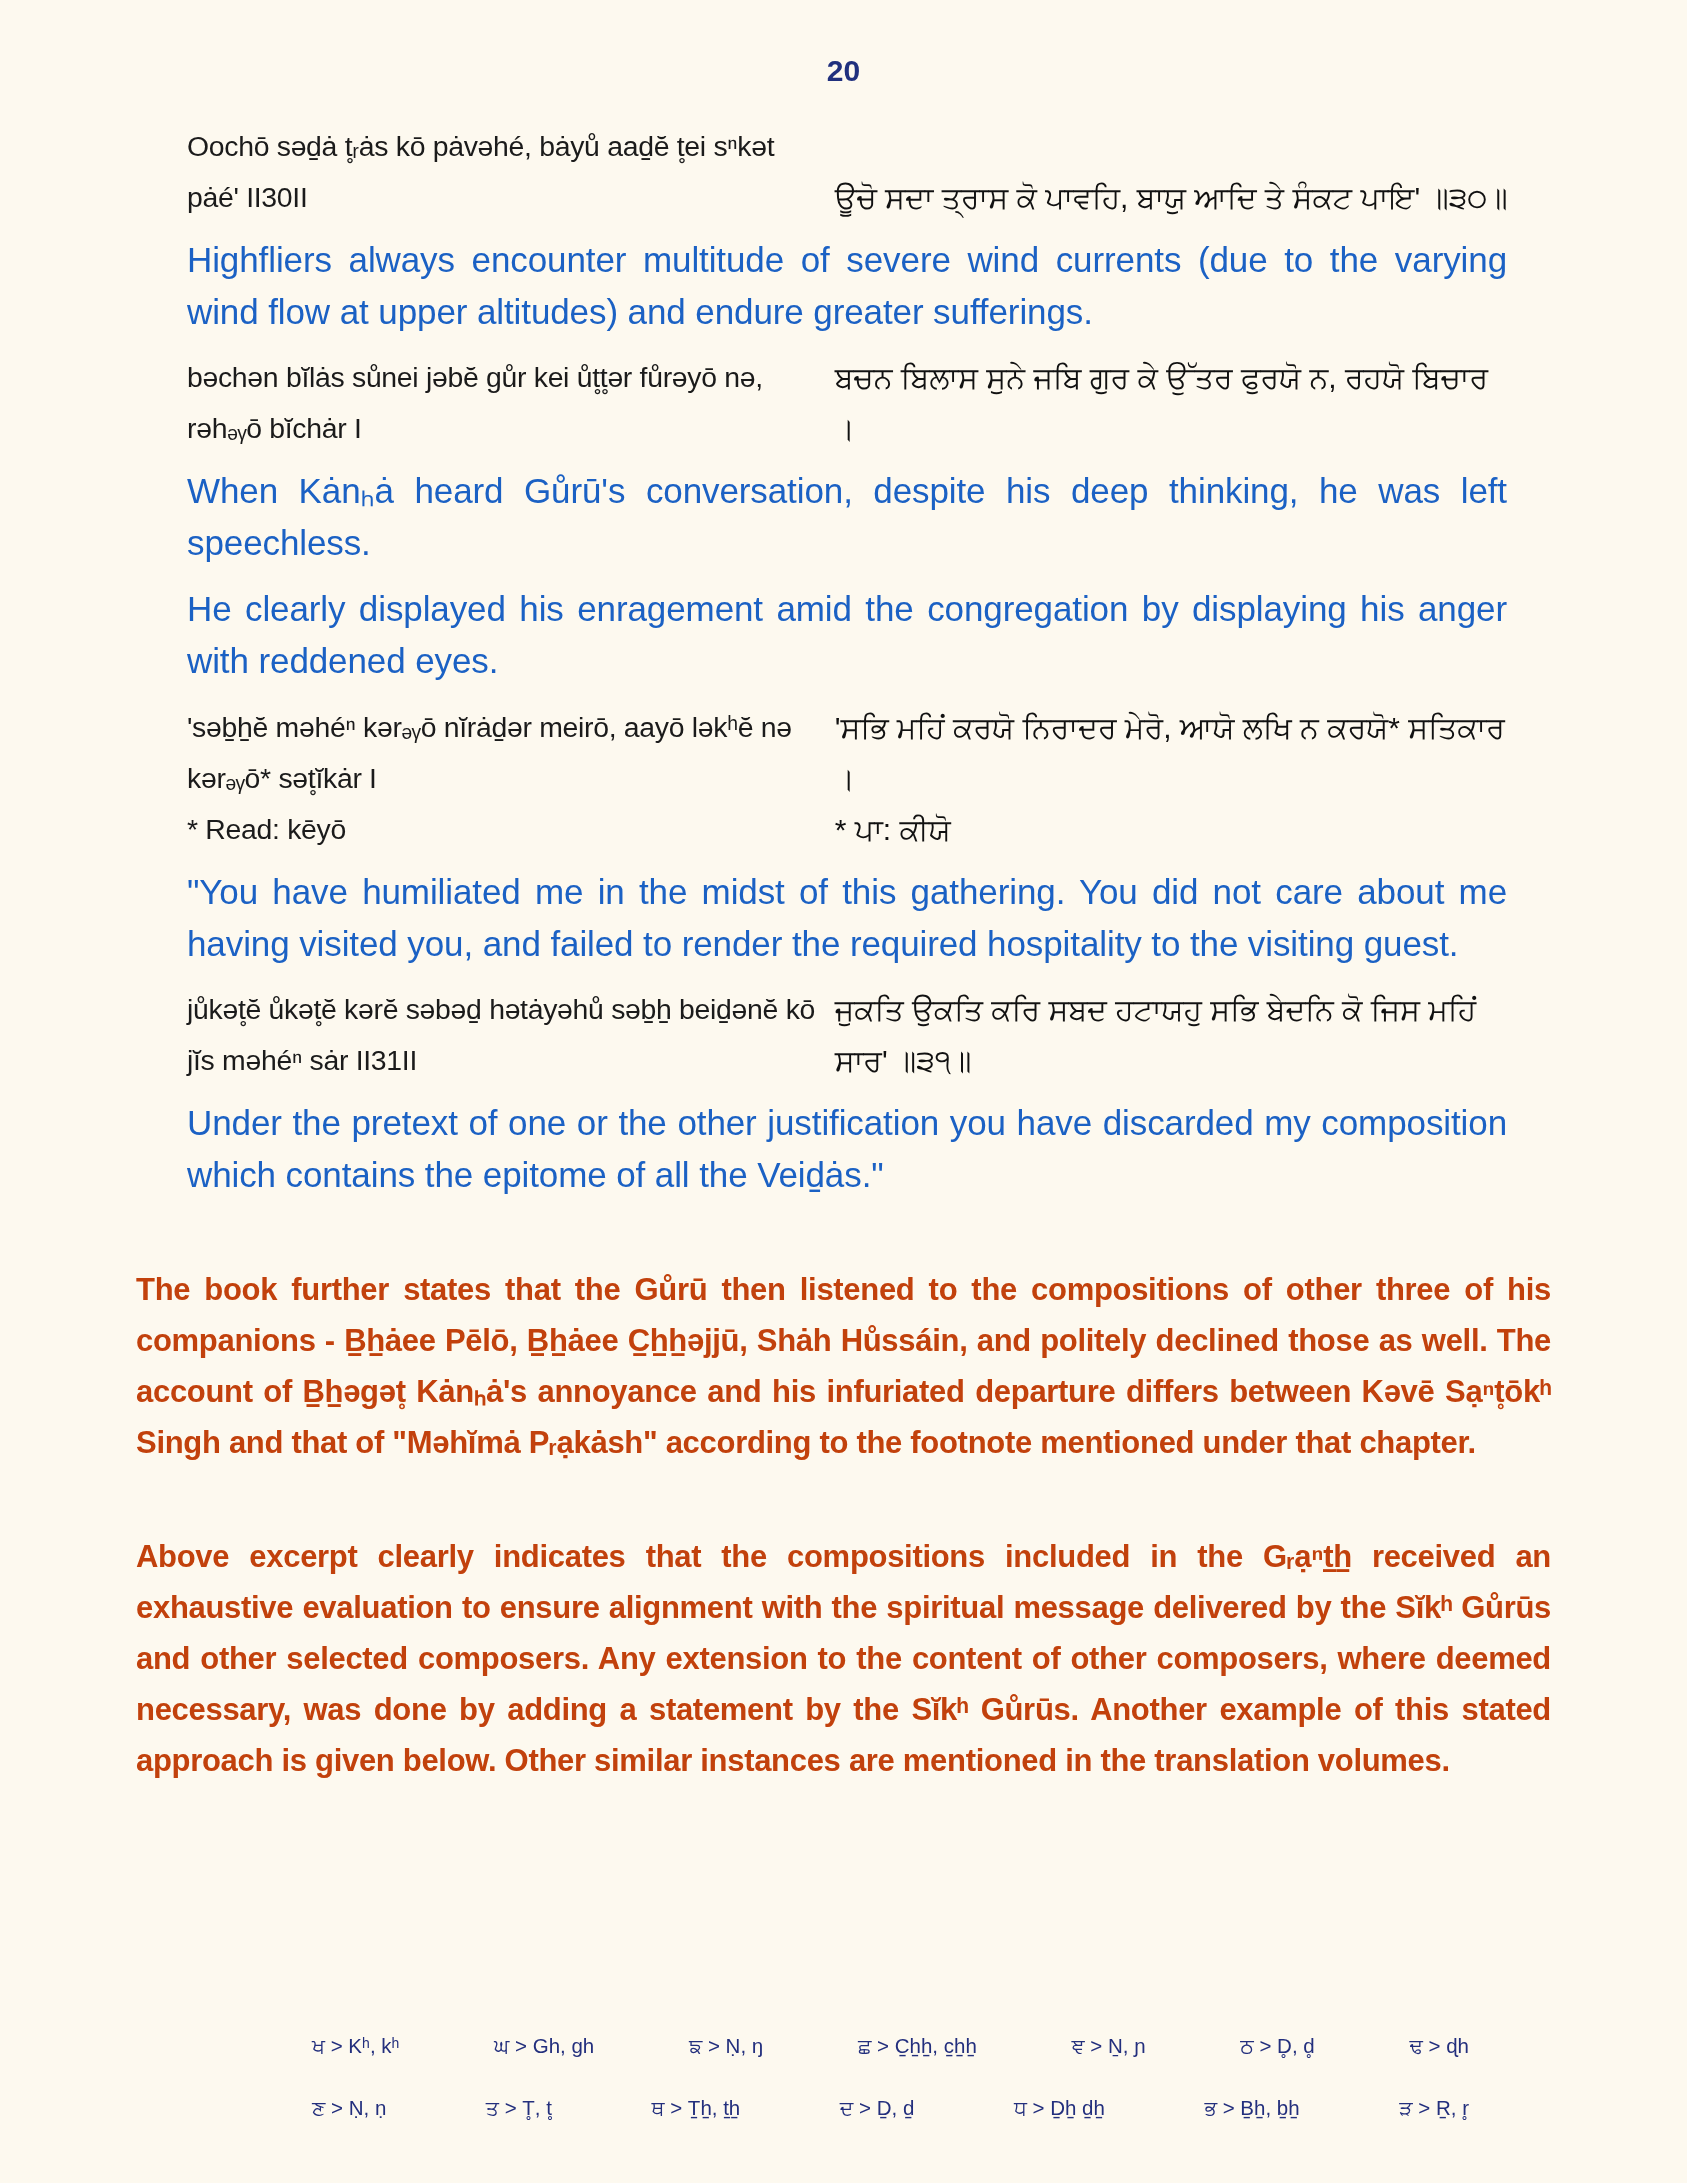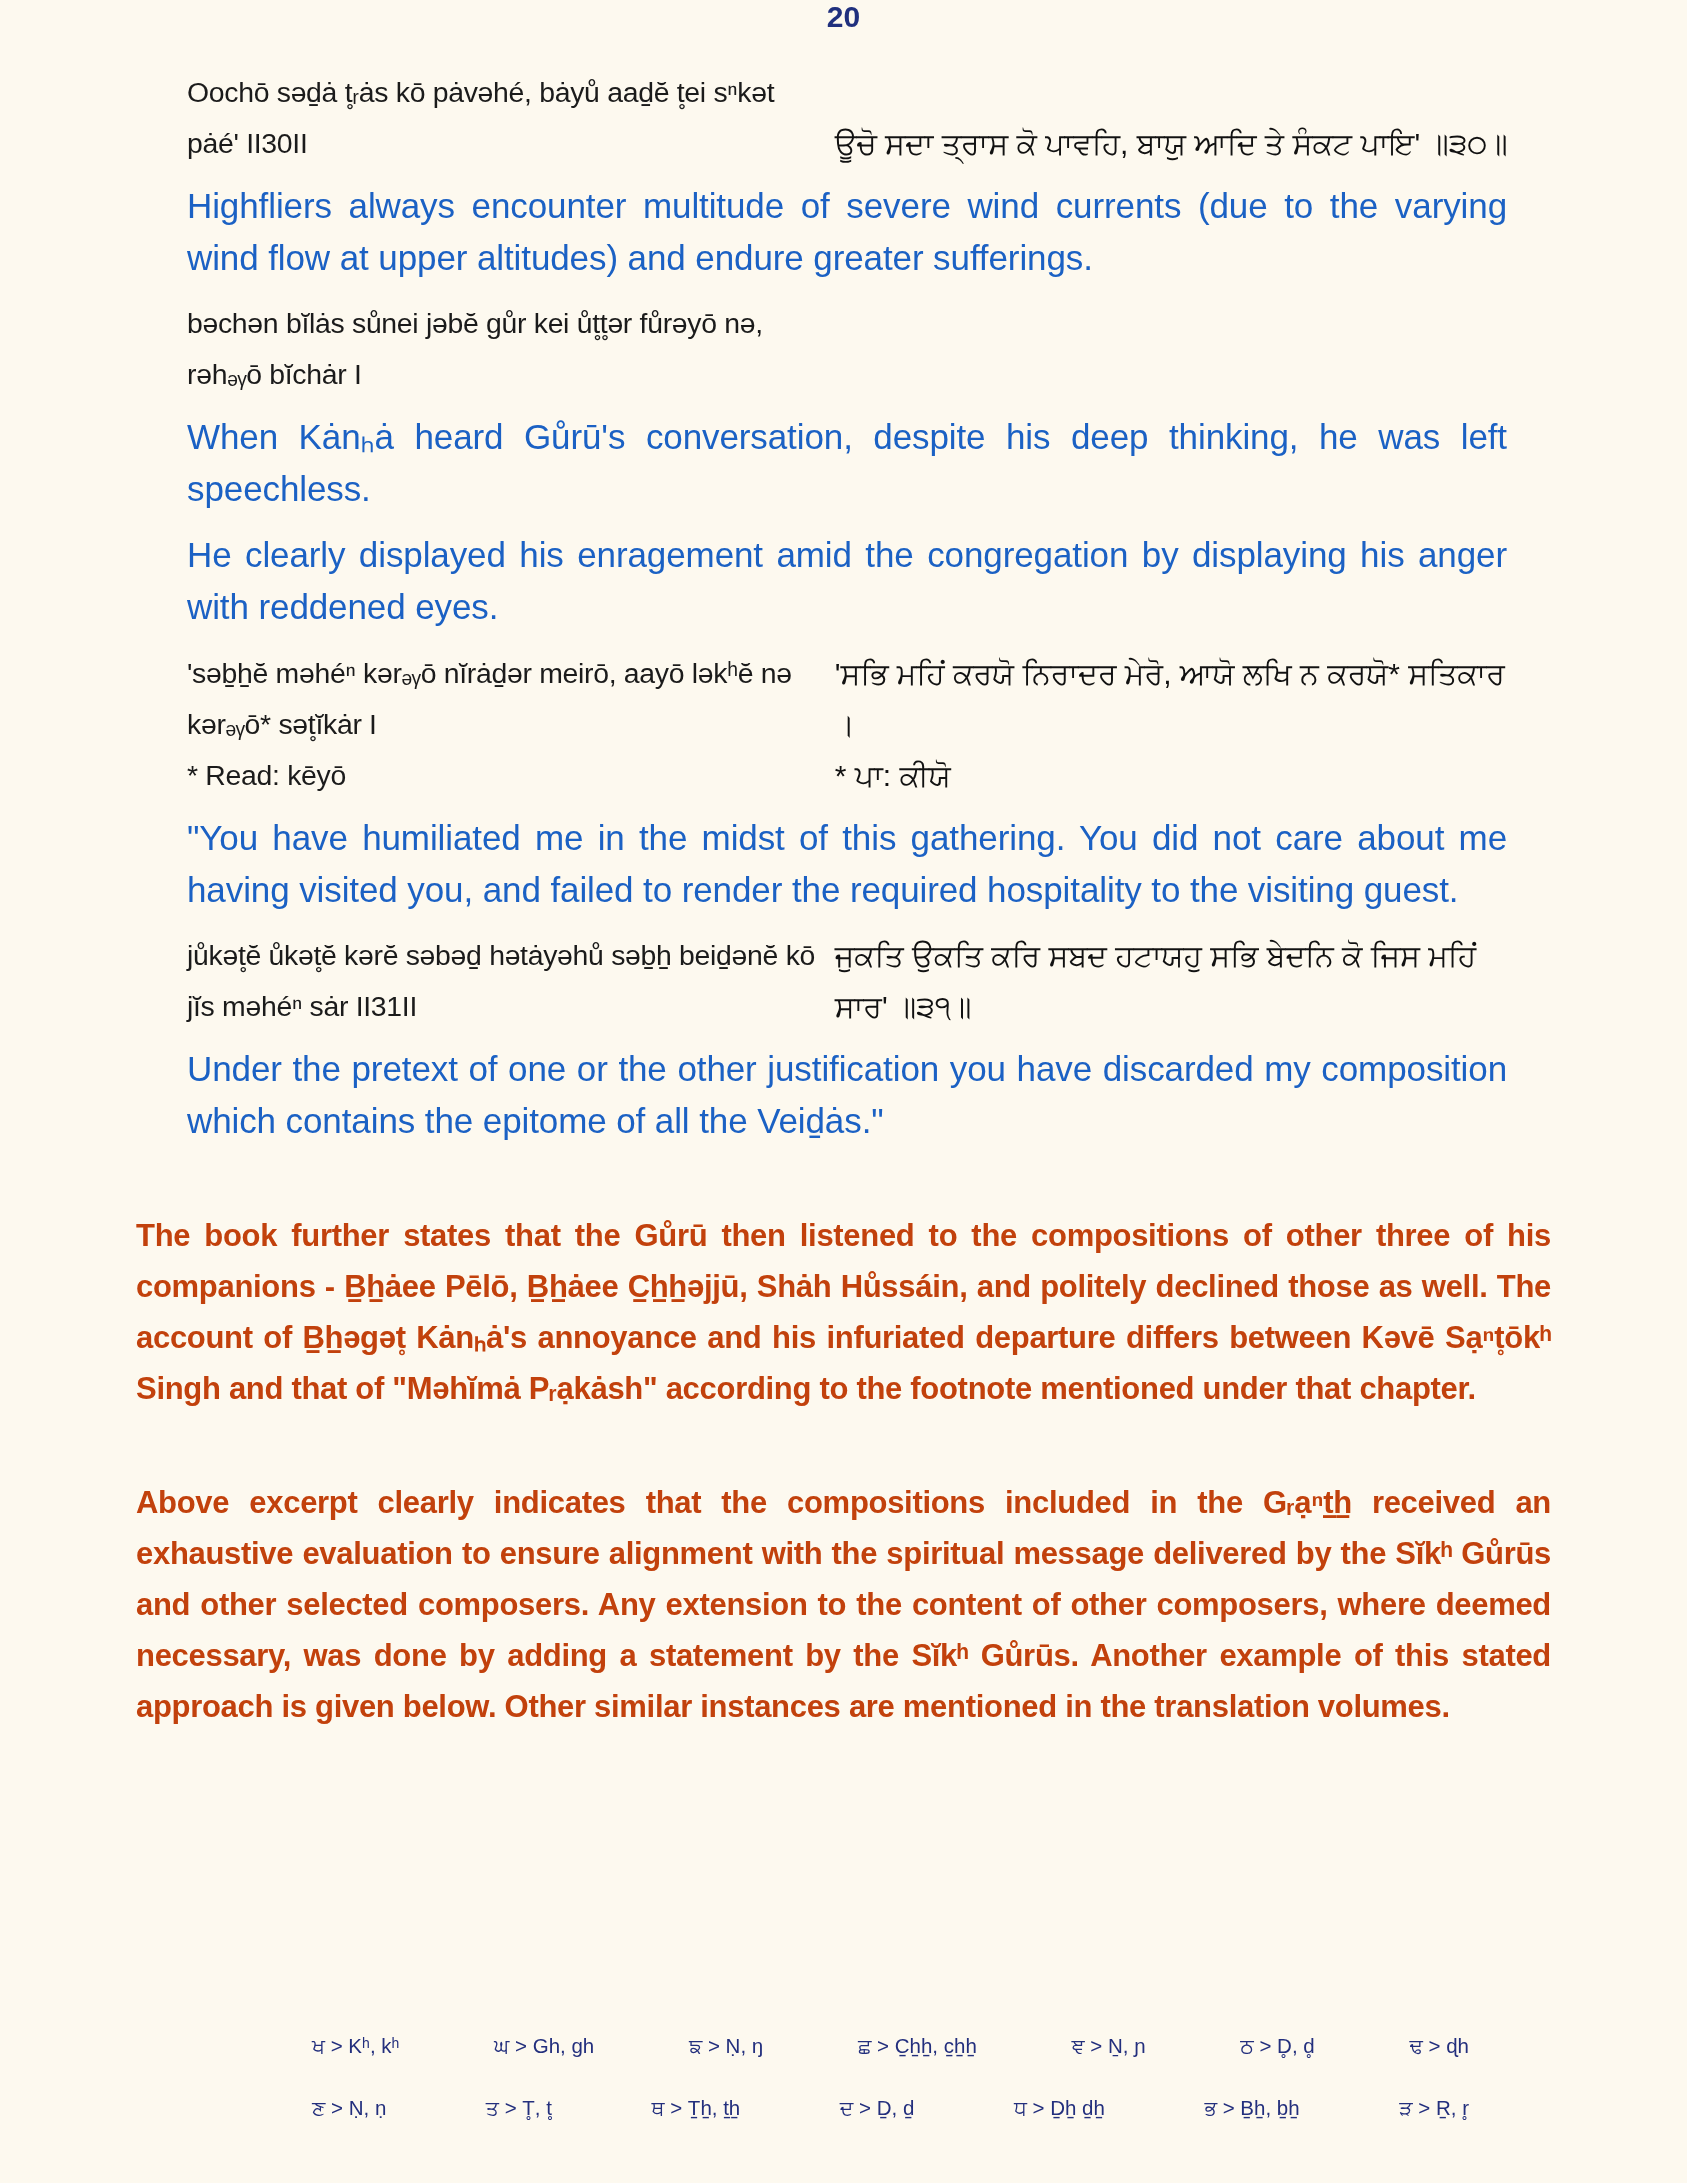"20" .pageno { padding-top: none -> 54px }
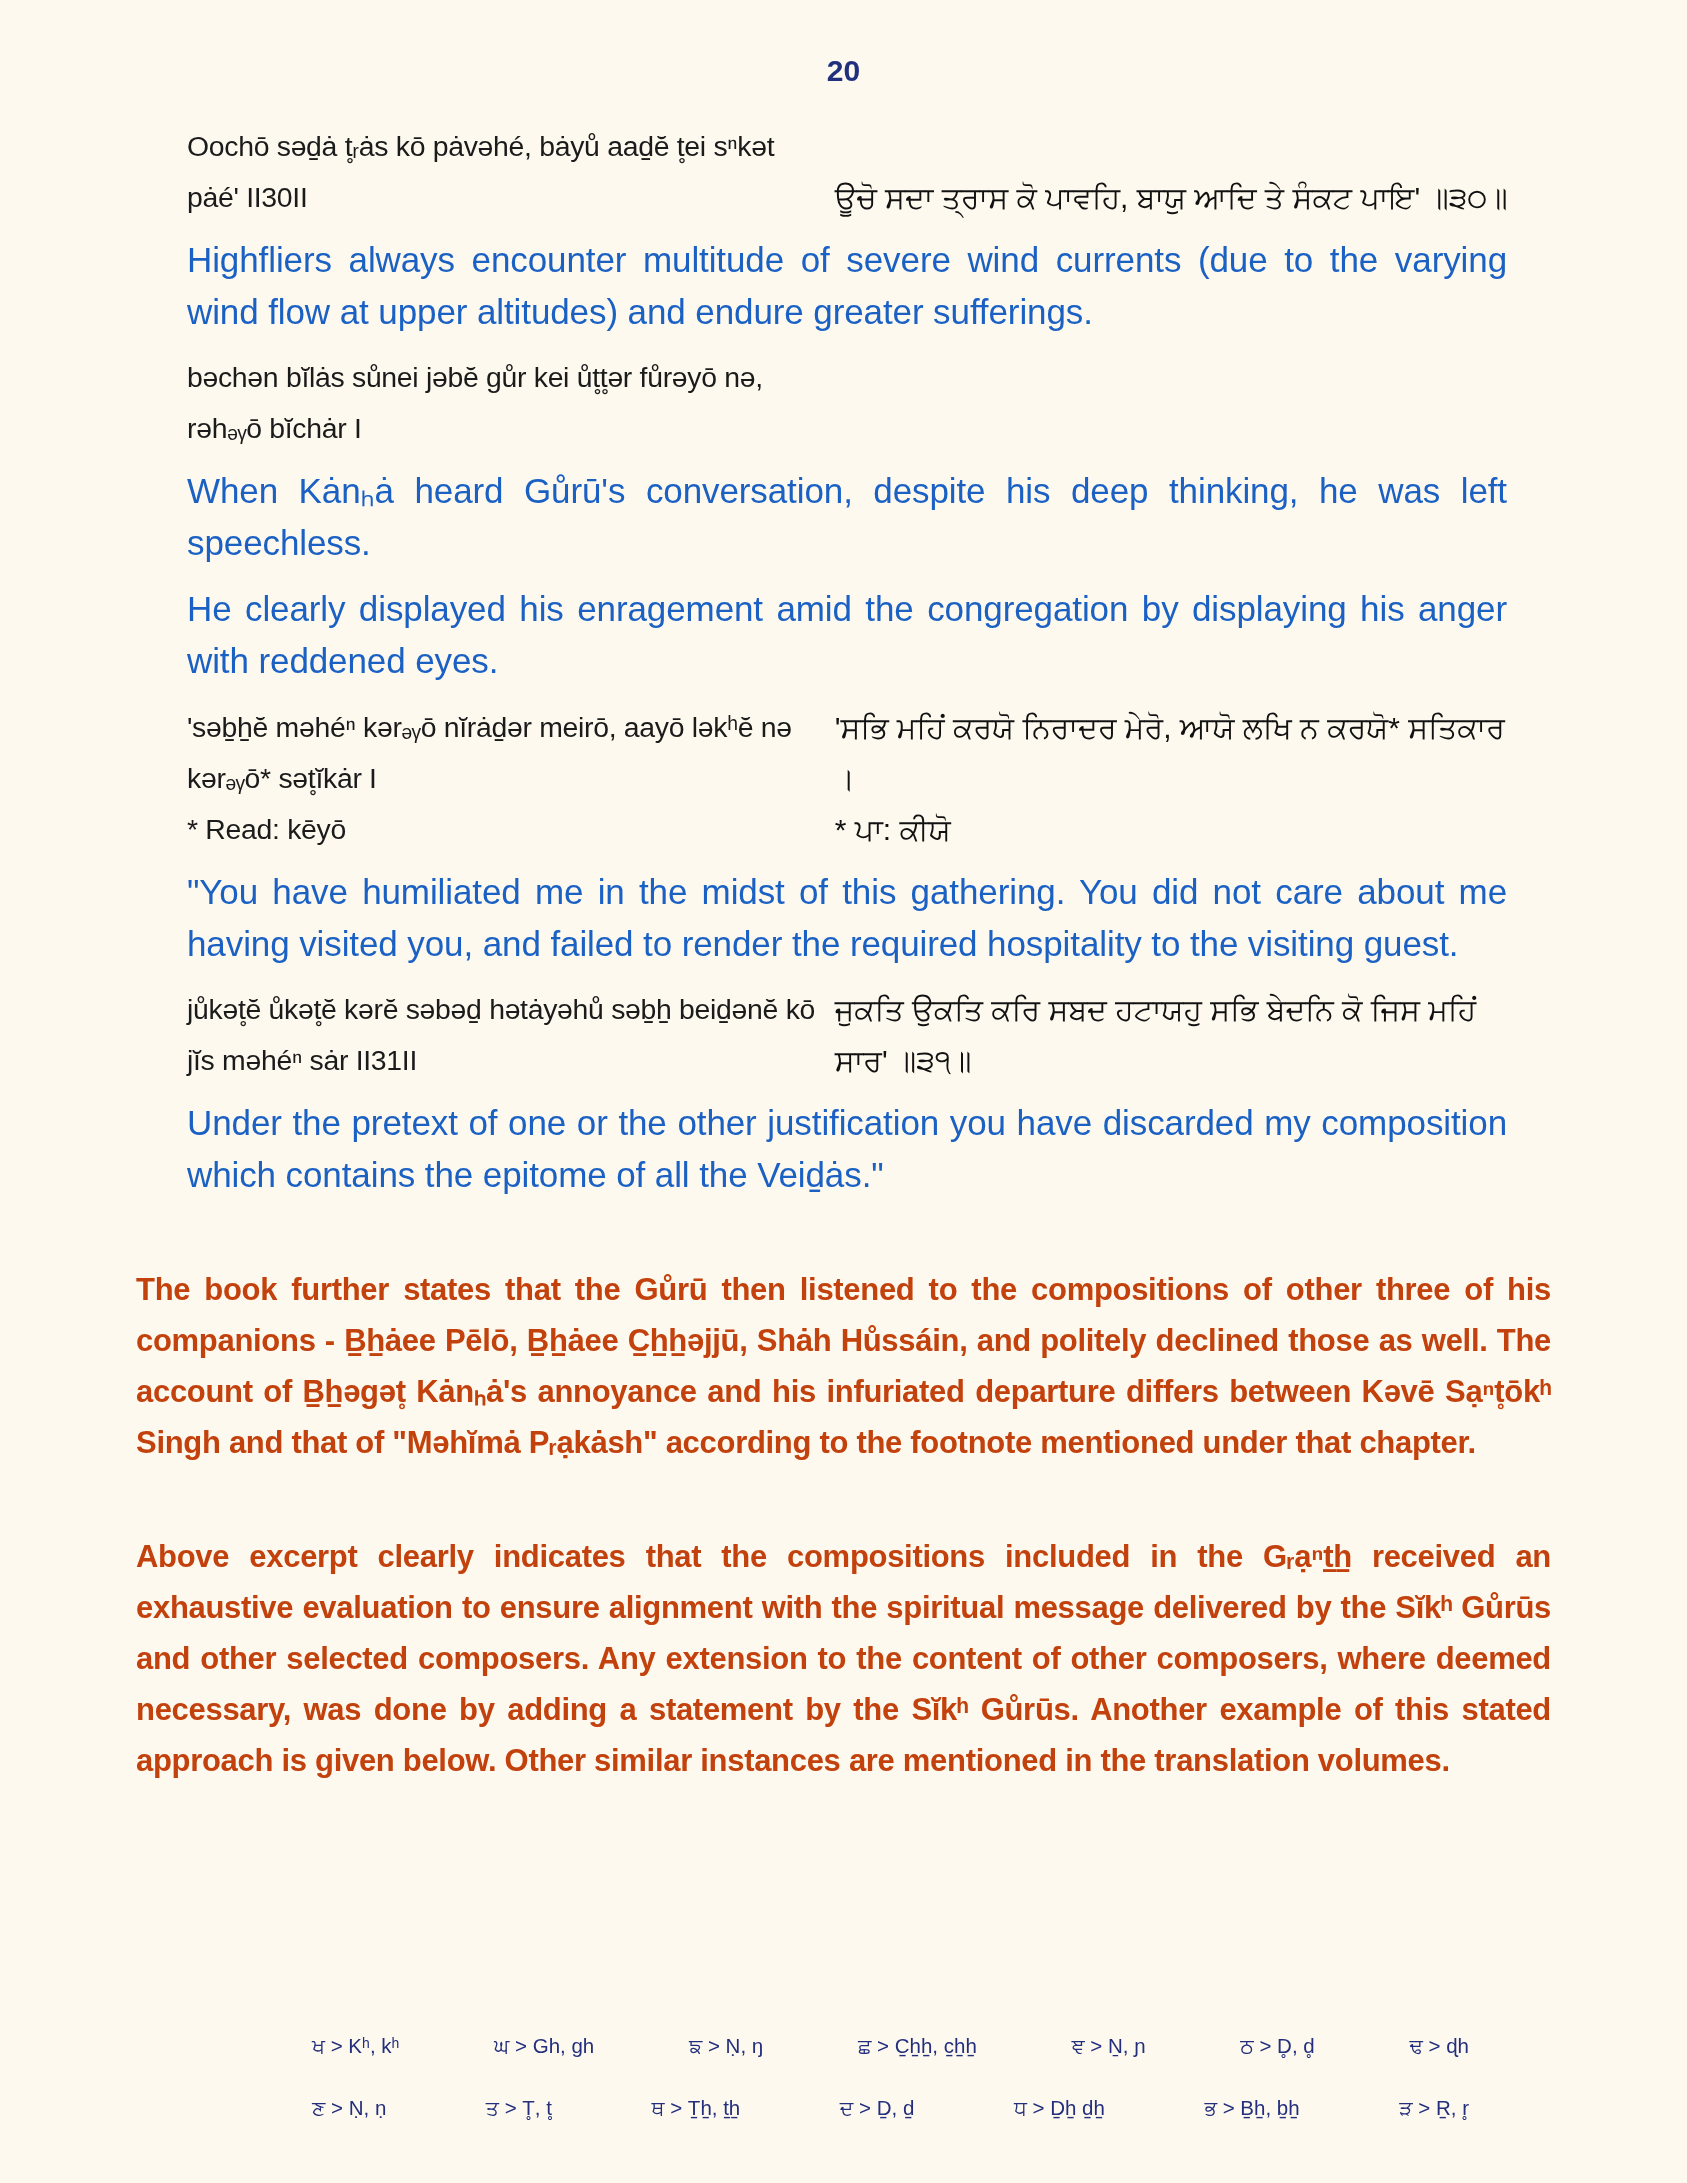"ਬਚਨ ਬਿਲਾਸ ਸੁਨੇ ਜਬਿ ਗੁਰ" div.vr { html: none -> <div>ਬਚਨ ਬਿਲਾਸ ਸੁਨੇ ਜਬਿ ਗੁਰ ਕੇ ਉੱਤਰ ਫੁਰਯੋ ਨ, ਰਹਯੋ ਬਿਚਾਰ ।</div> }
